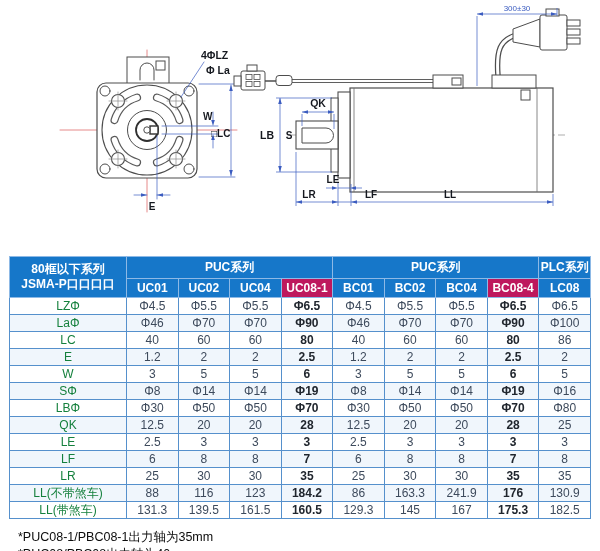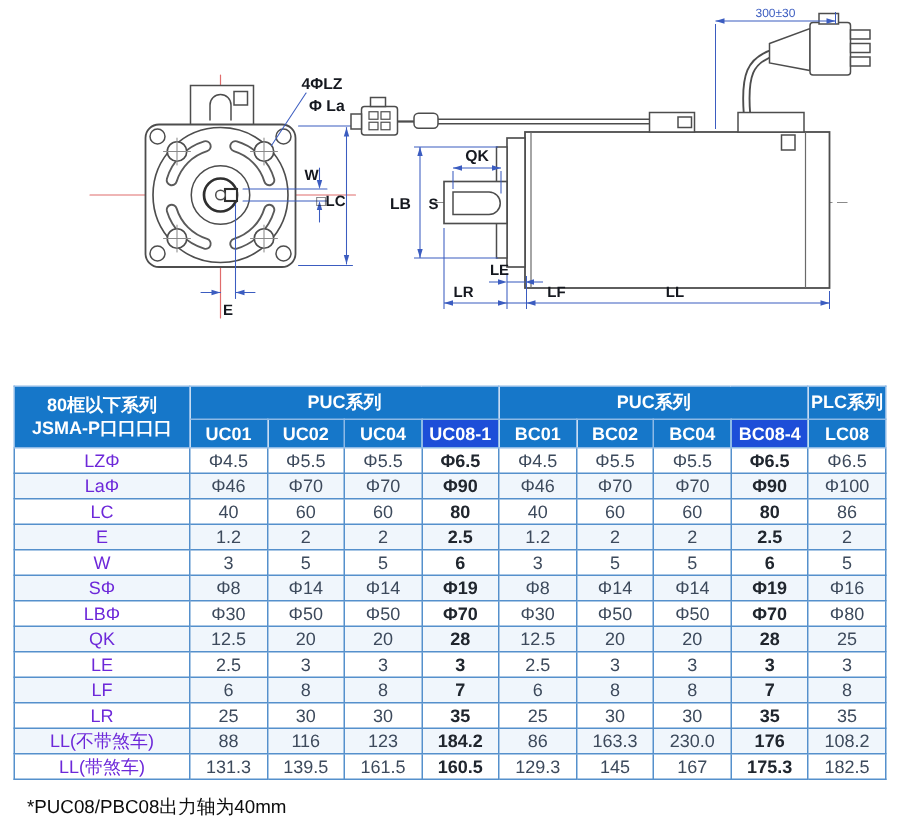"UC08-1" thead th.dark { background: #1d4ed8 -> #be185d }
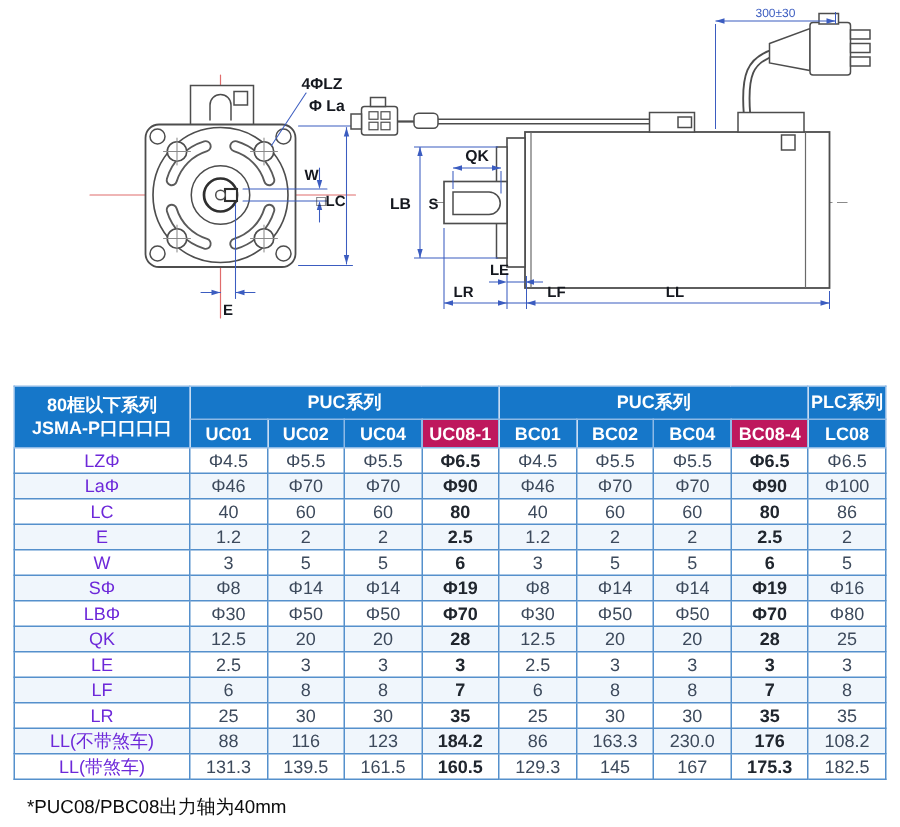"LZΦ" tbody th { color: #6d28d9 -> #15803d }
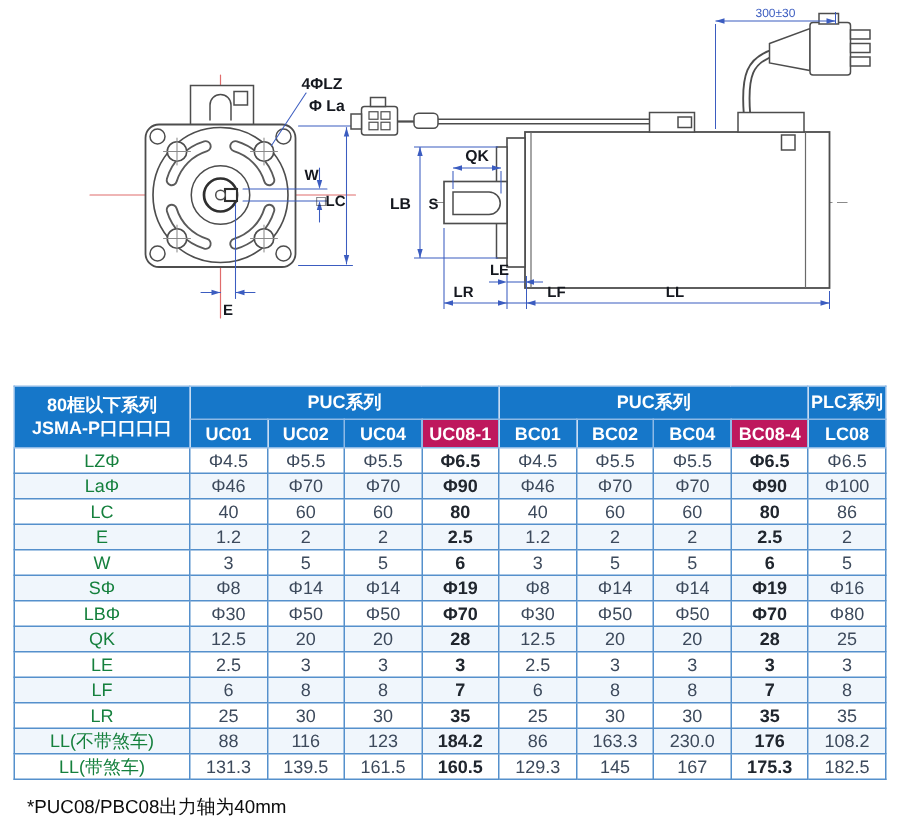"230.0" td { text: 230.0 -> 241.9 }
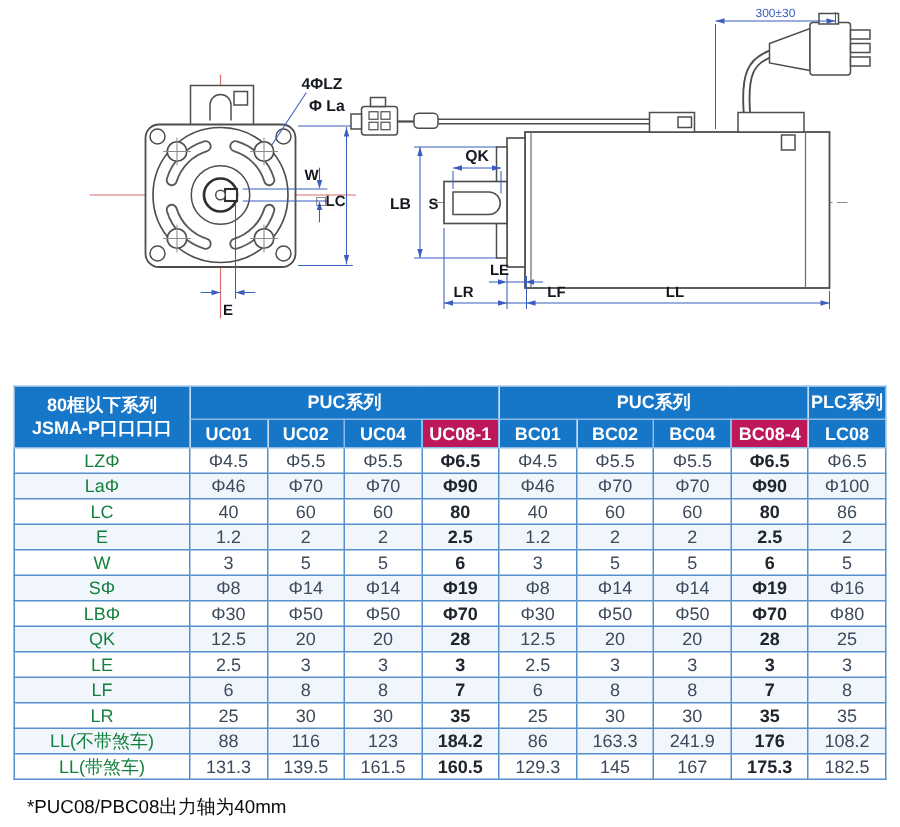"108.2" td { text: 108.2 -> 130.9 }
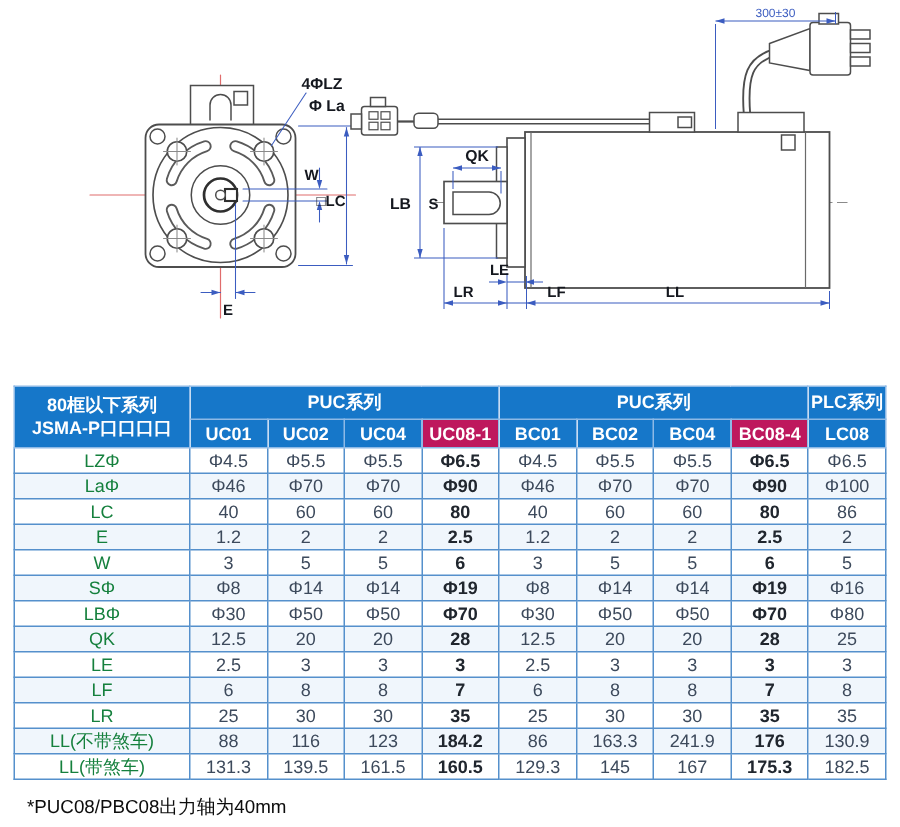"*PUC08-1/PBC08-1出力轴为35mm" div { html: none -> <div>*PUC08-1/PBC08-1出力轴为35mm</div> }
